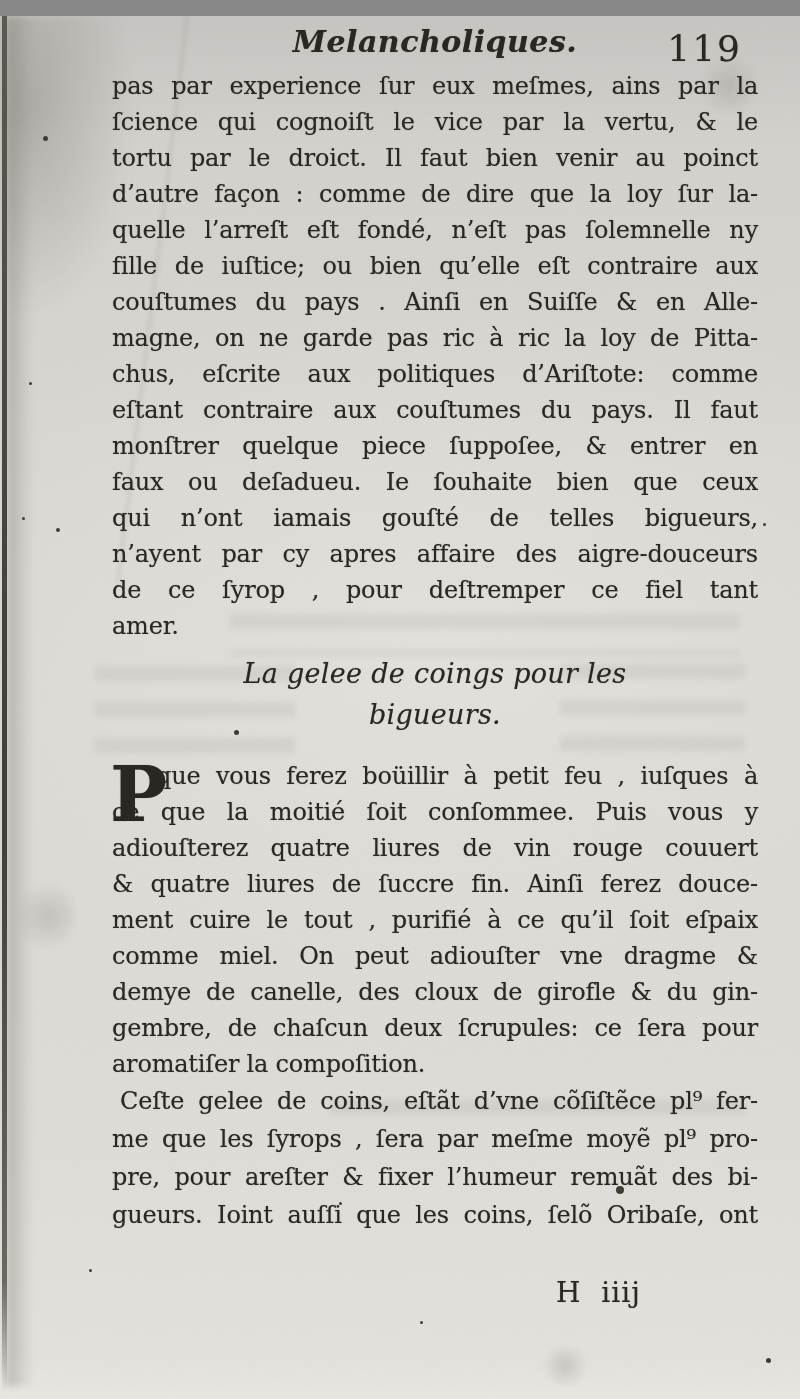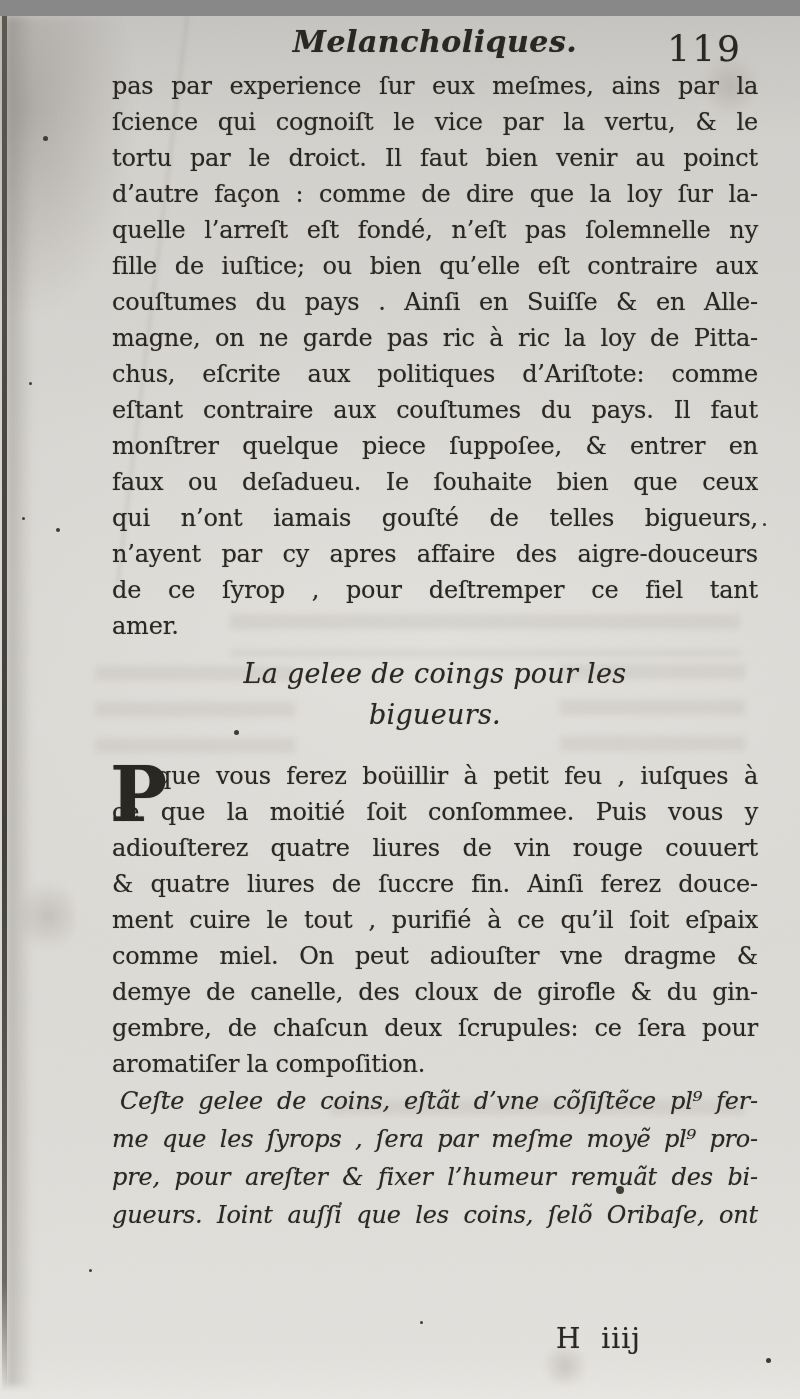"Ceſte gelee de coins, eſtãt" .para3 .tl { font-style: italic -> none }
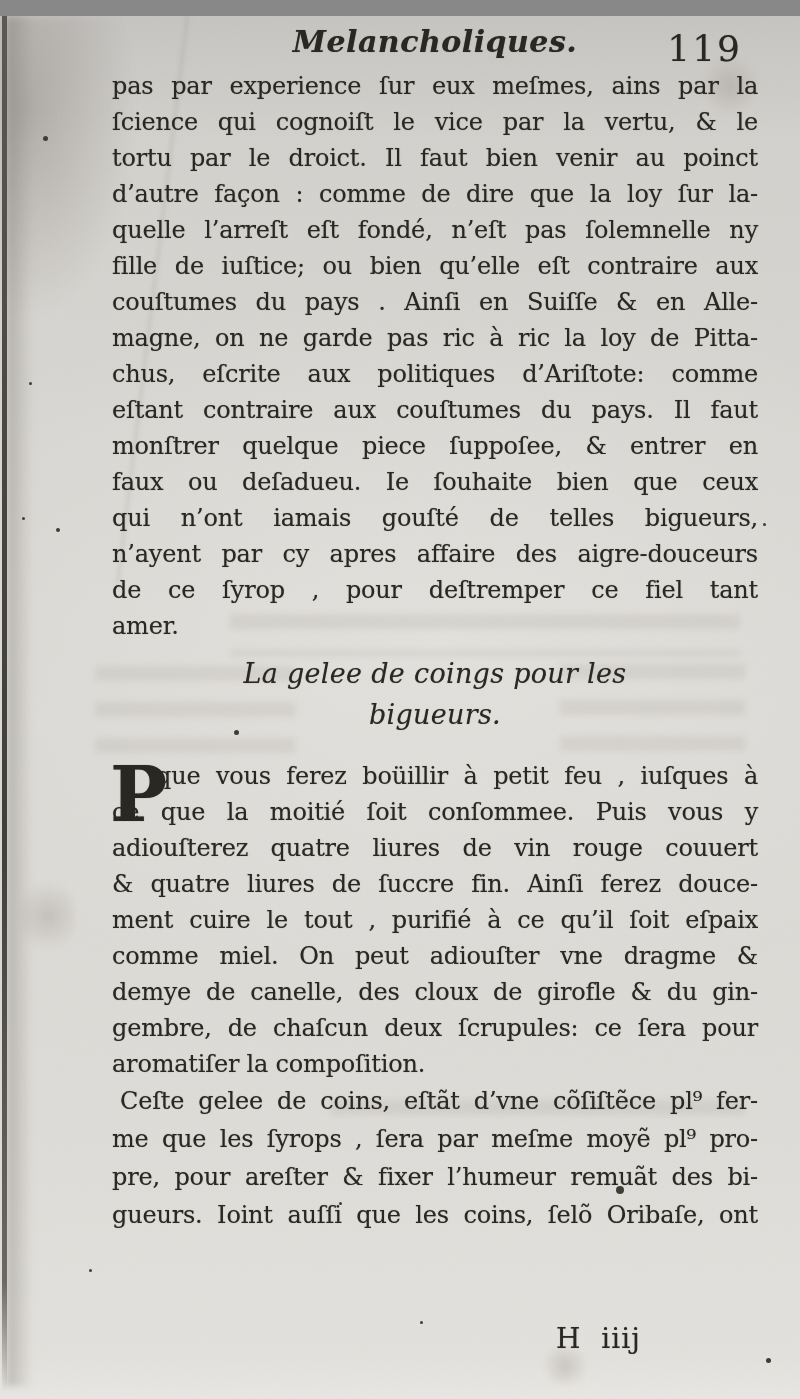"H iiij" .signature { top: 1306px -> 1260px }
